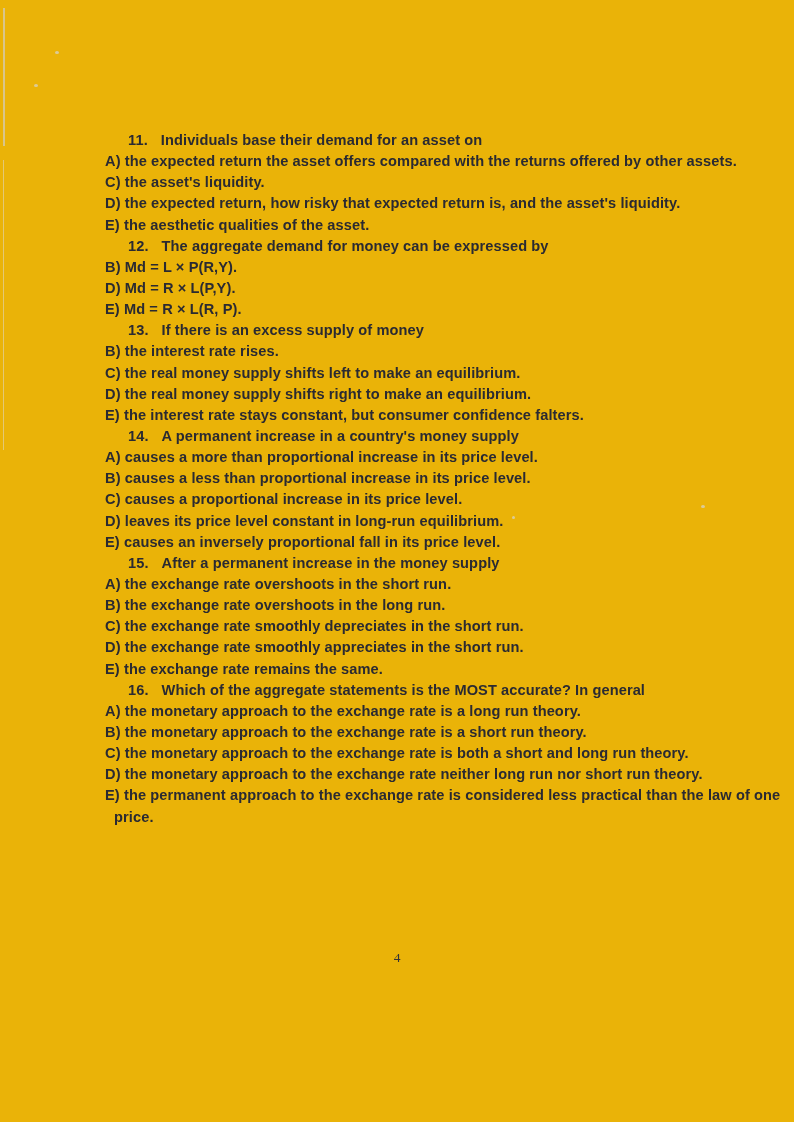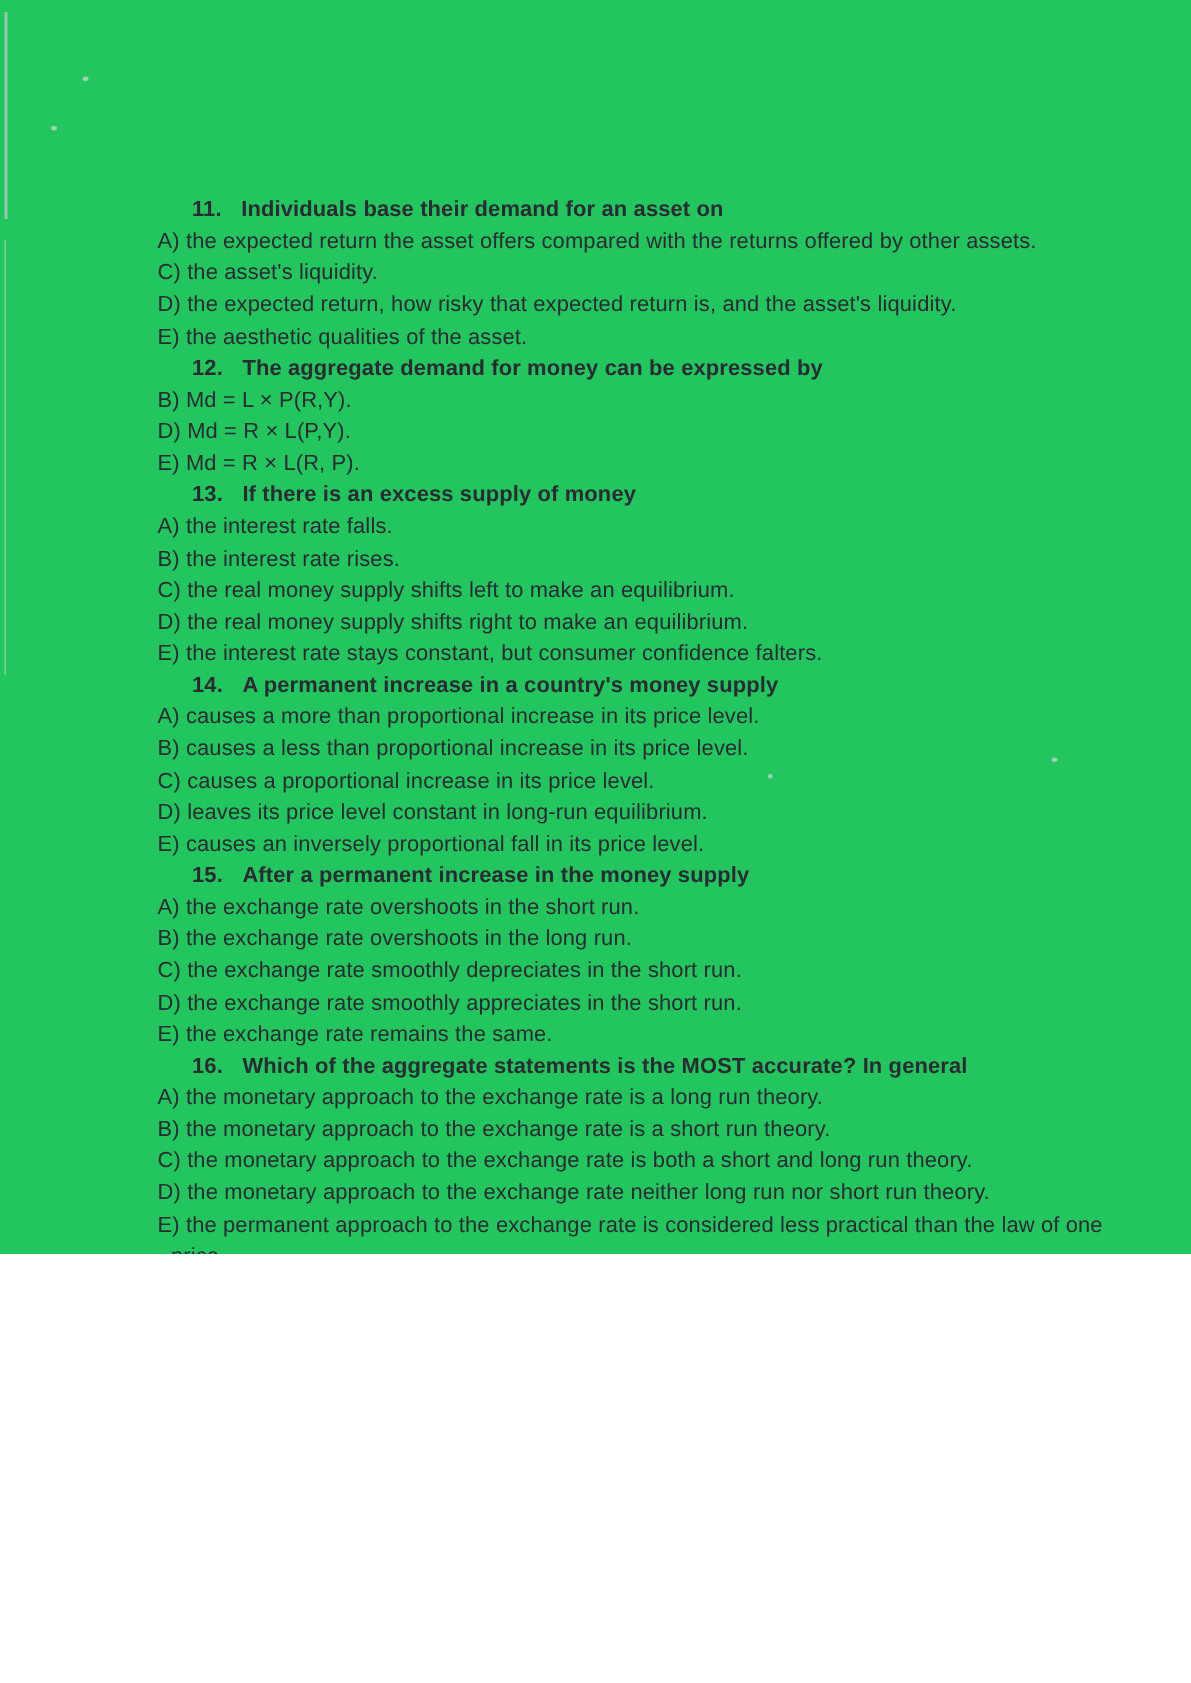"11. Individuals base their demand" .page { background: #22c55e -> #eab308; height: 836px -> 1122px }
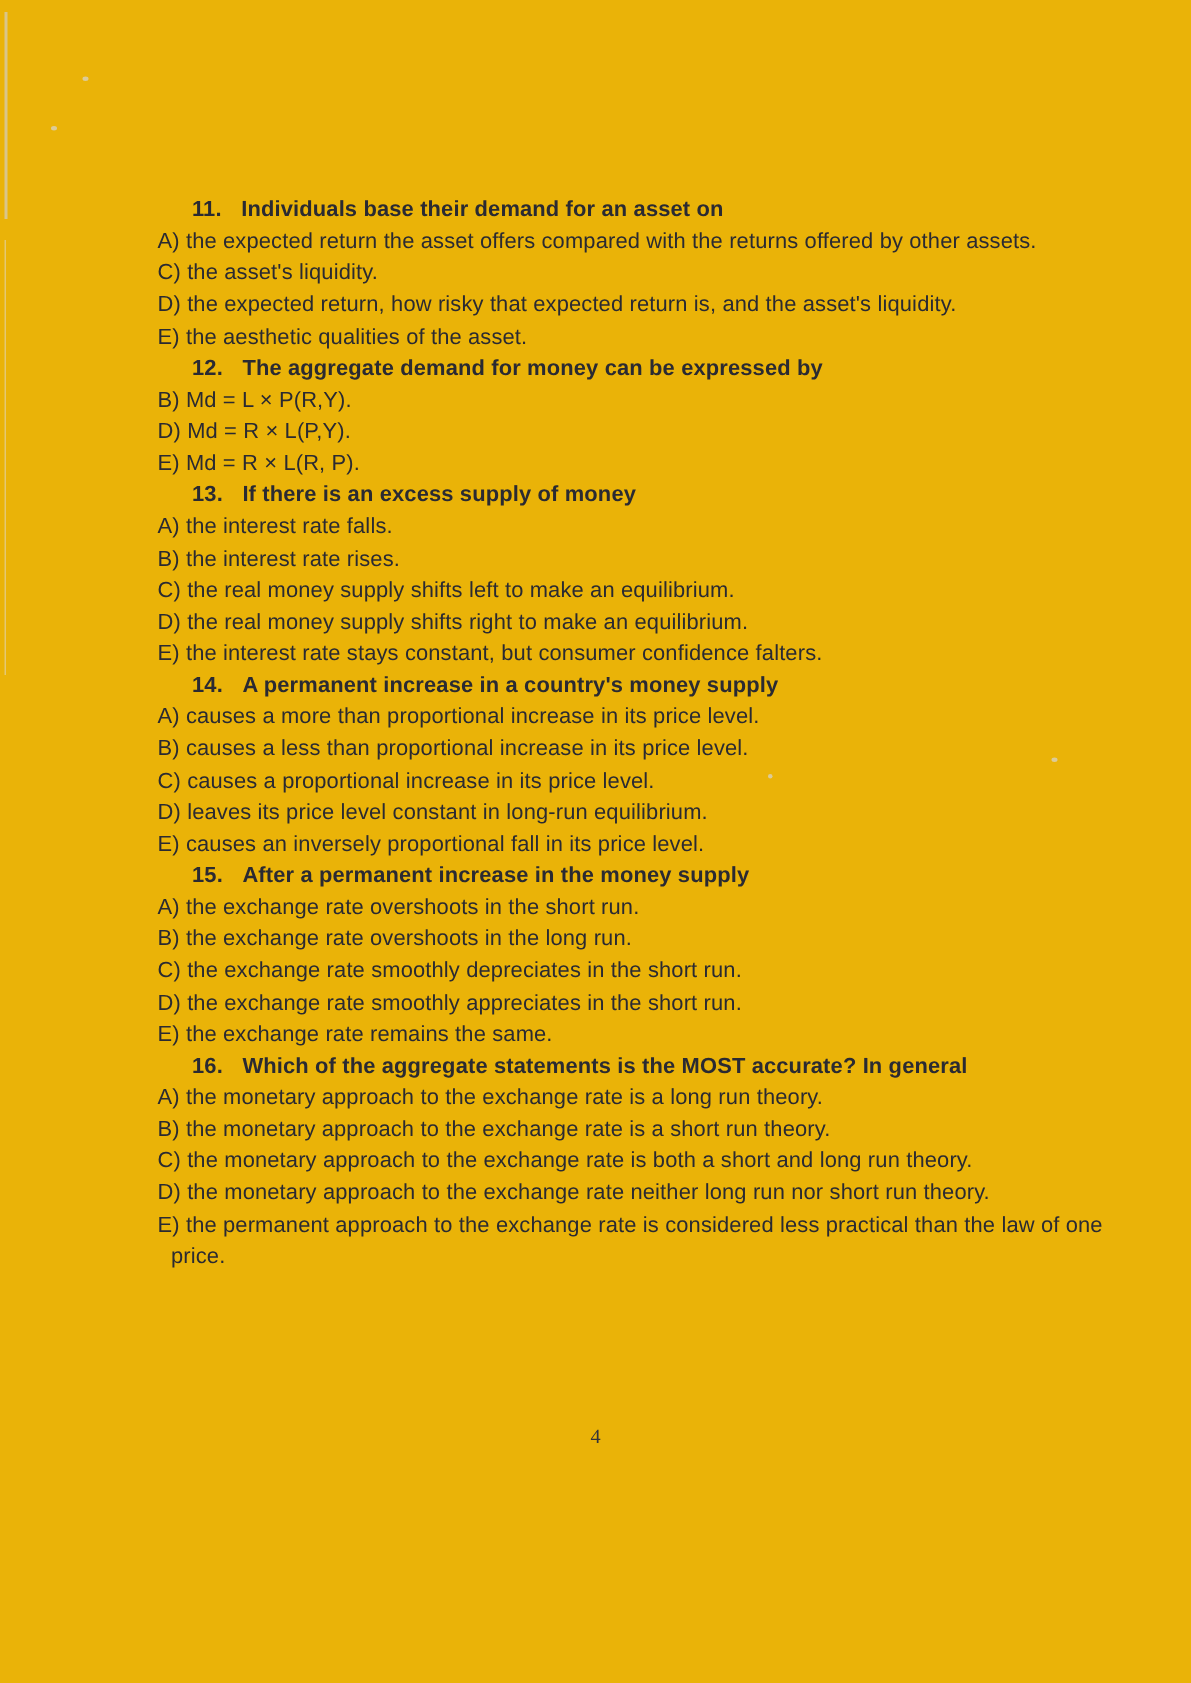"A) the expected return the" .line { font-weight: none -> bold }
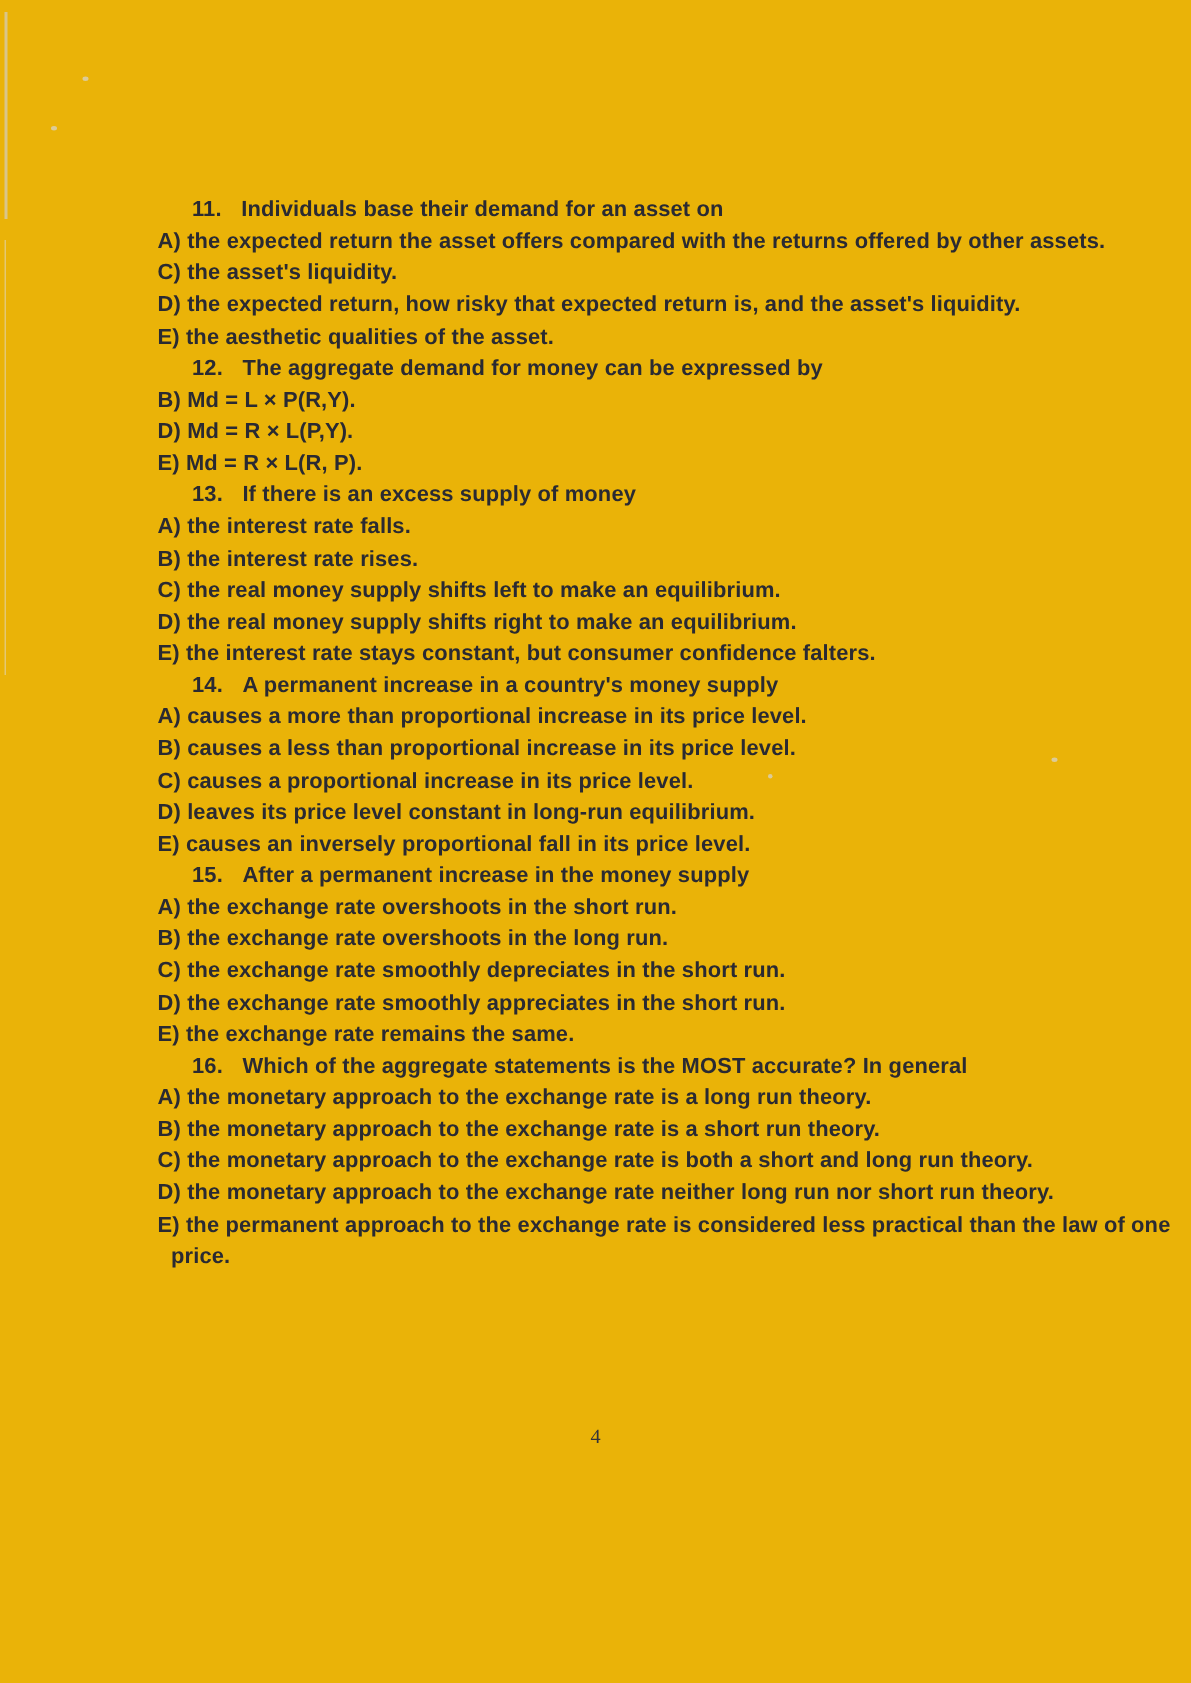"A) the interest rate falls." div.line { html: <div>A) the interest rate falls.</div> -> none }
